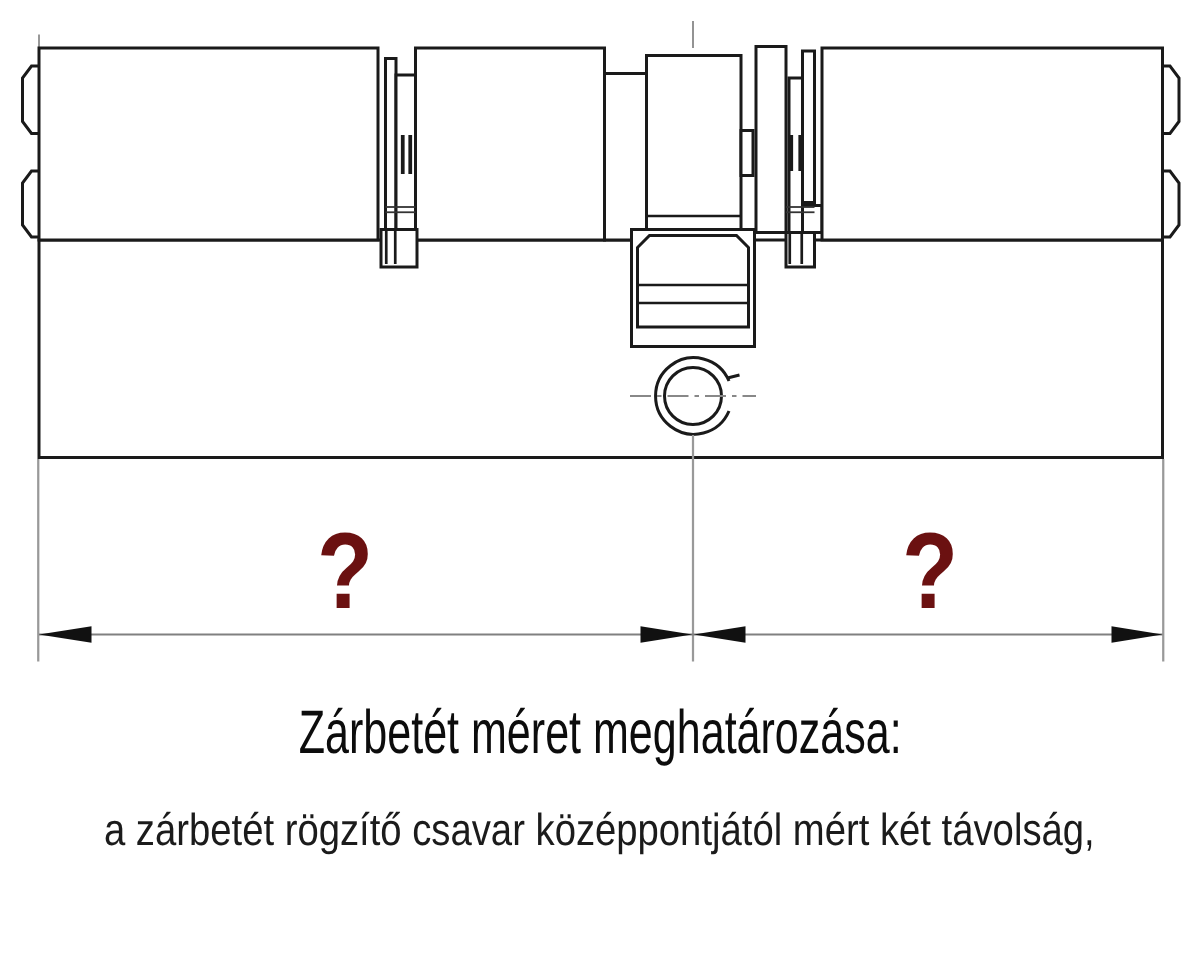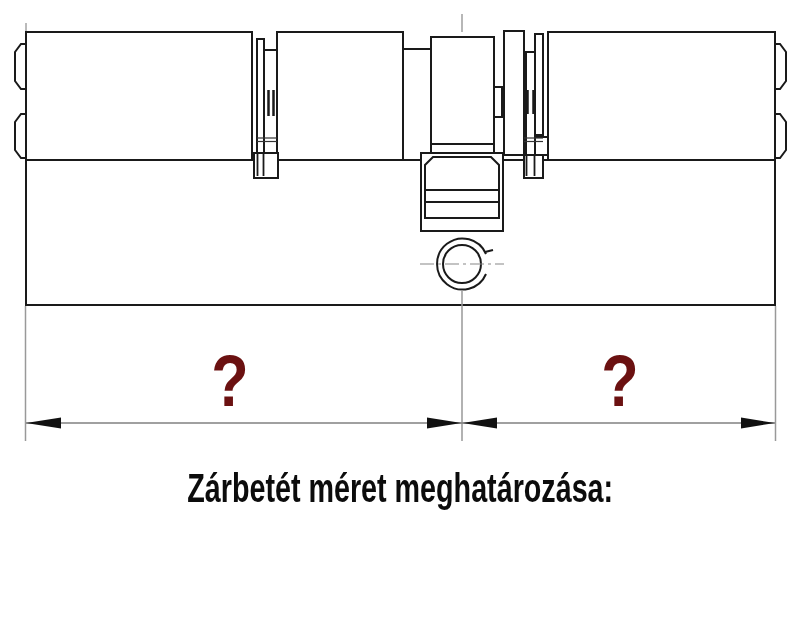"Zárbetét méret meghatározása:" .title { font-weight: 700 -> 400 }
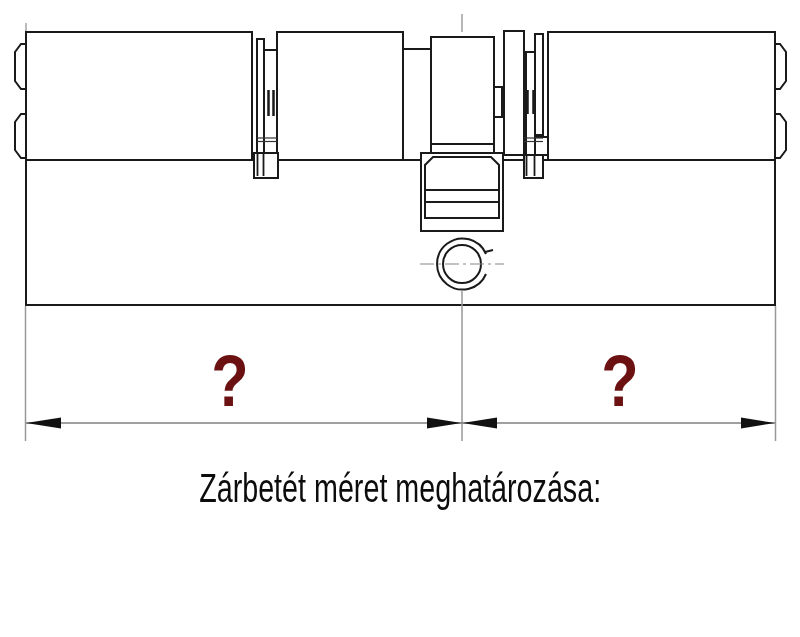"a zárbetét rögzítő csavar középpontjától" span.pline { html: none -> <span> <span>a zárbetét rögzítő csavar középpontjától mért két távolság,</span> </span> }
